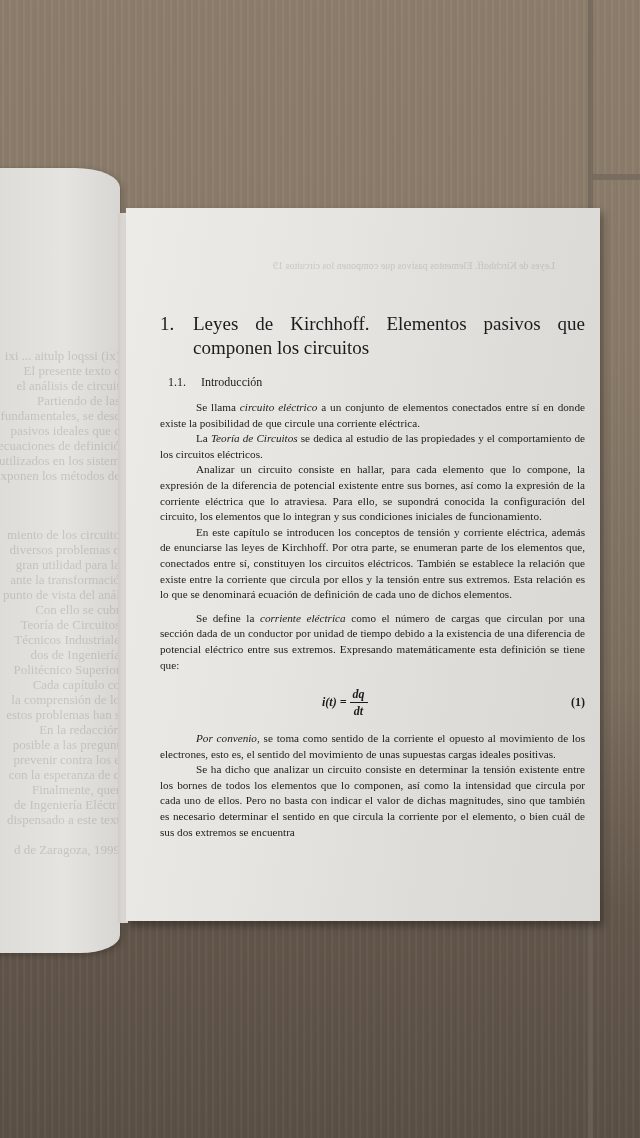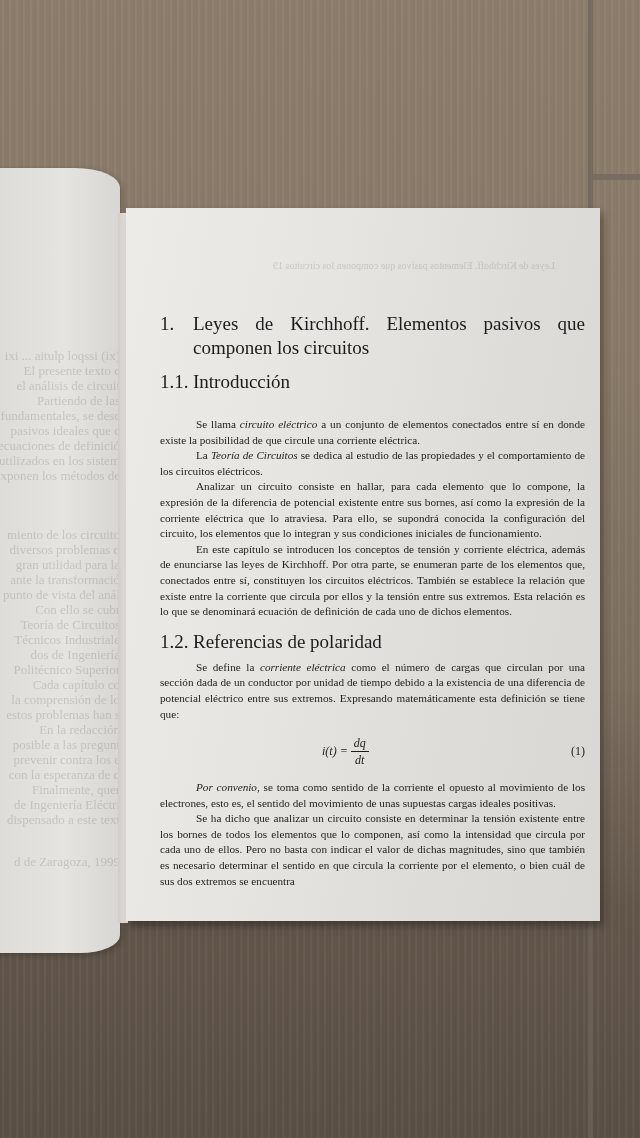"1.1." .section-title { font-size: 19px -> 12px; margin: 0 -> 8px }
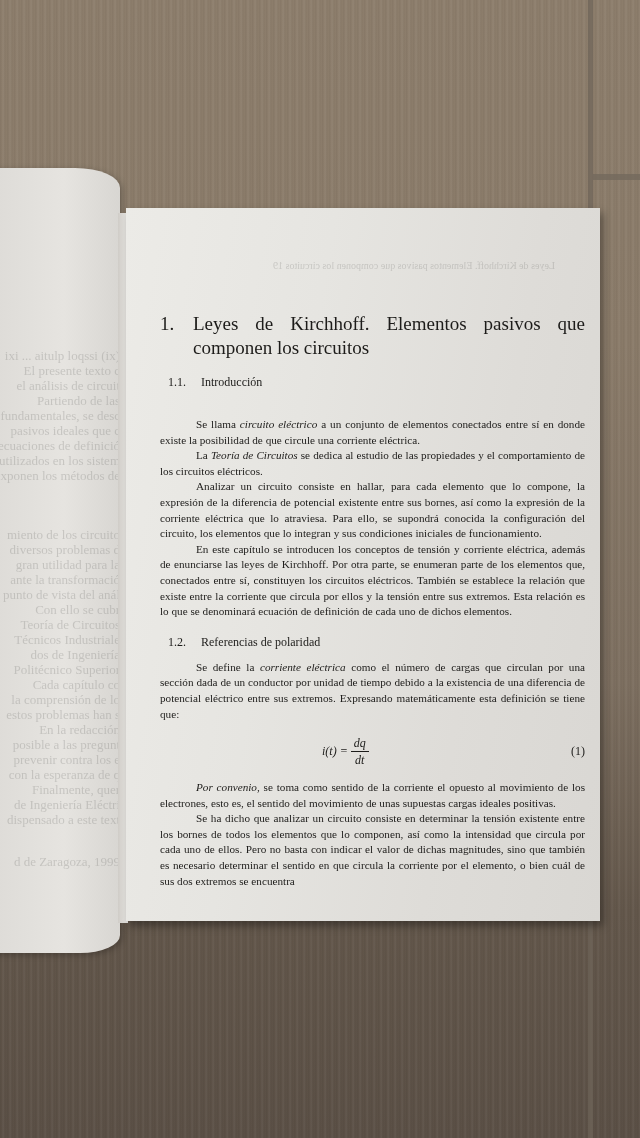"Se llama circuito eléctrico a" .body1 { margin-top: 25px -> 8px }
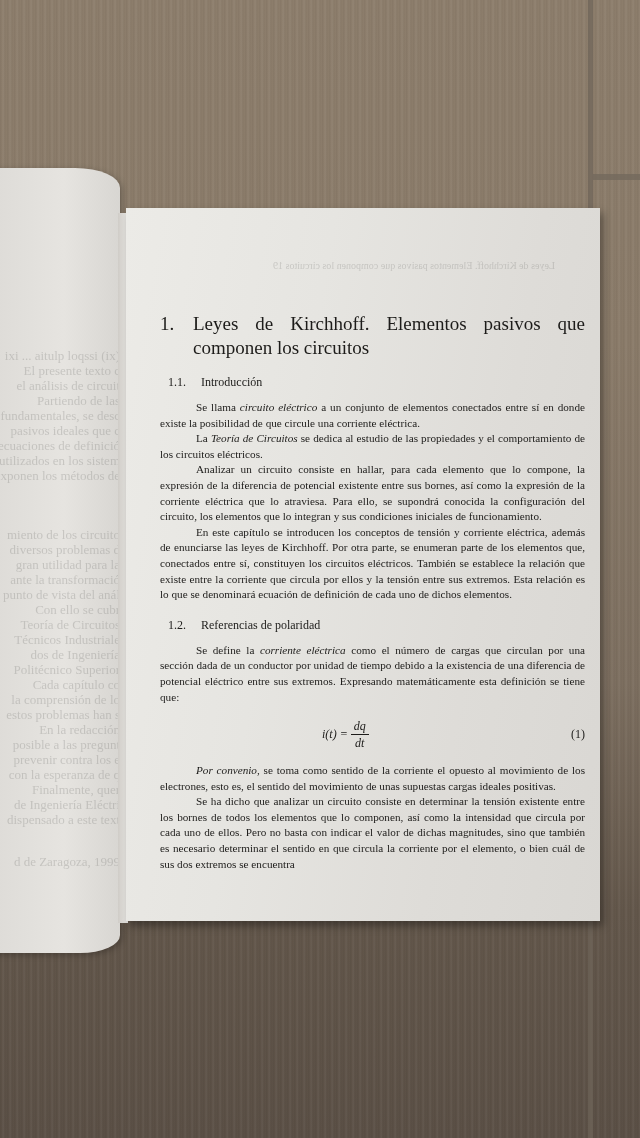"1.2." h2.section-title { html: <h2> <span>1.2.</span> <span>Referencias de polaridad</span> </h2> -> none }
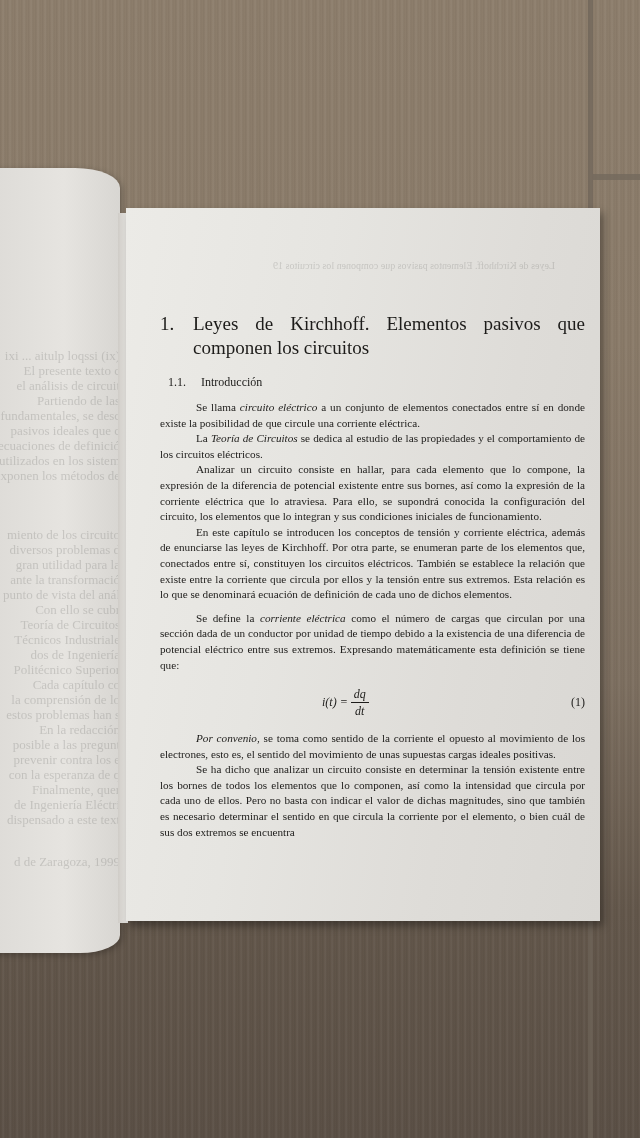"i(t) =" .equation { font-weight: none -> bold }
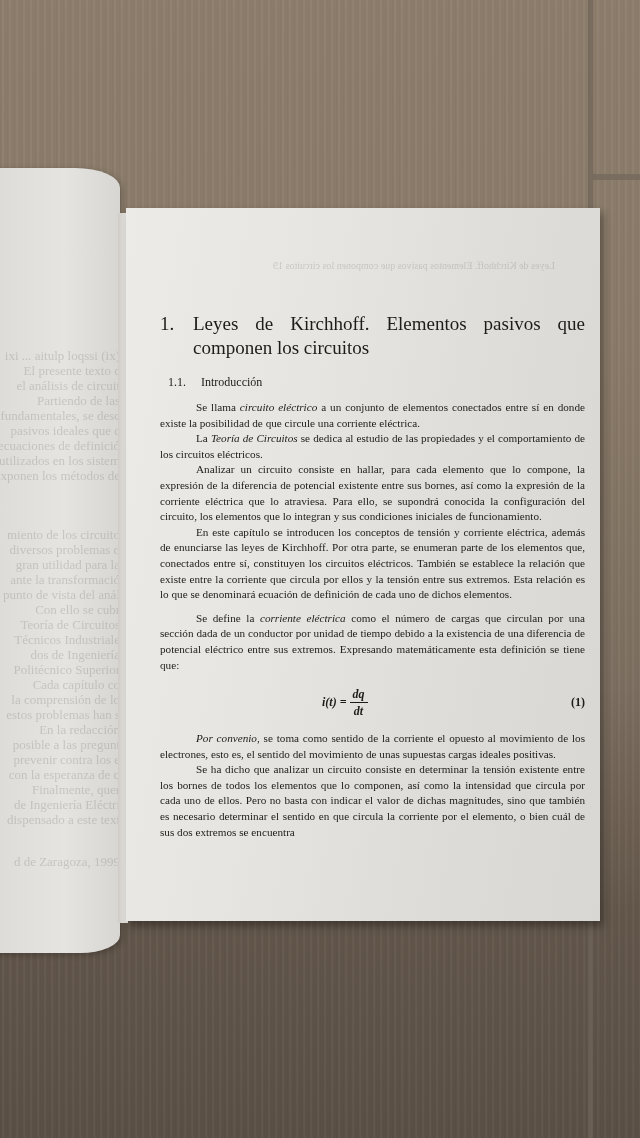"d de Zaragoza, 1999" div { margin-top: 12px -> none }
